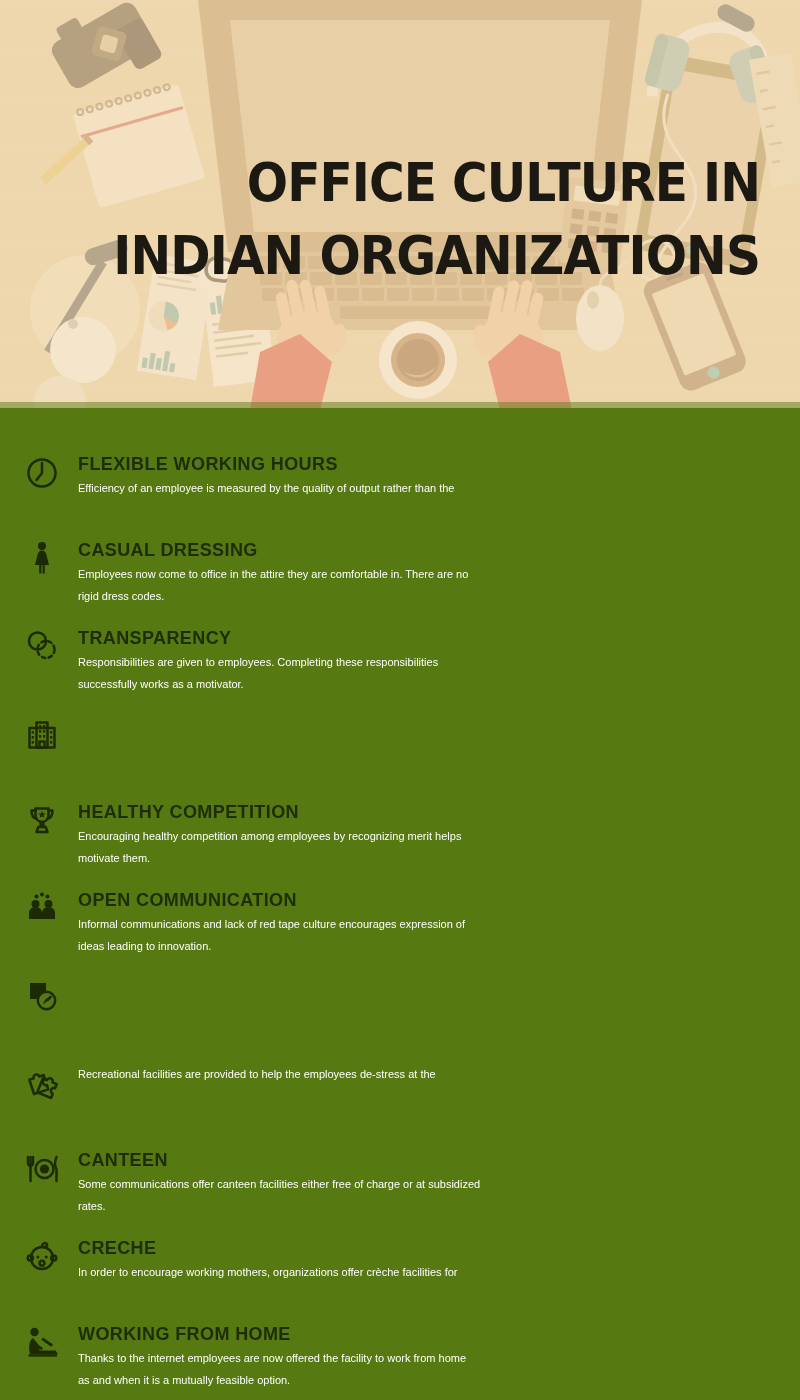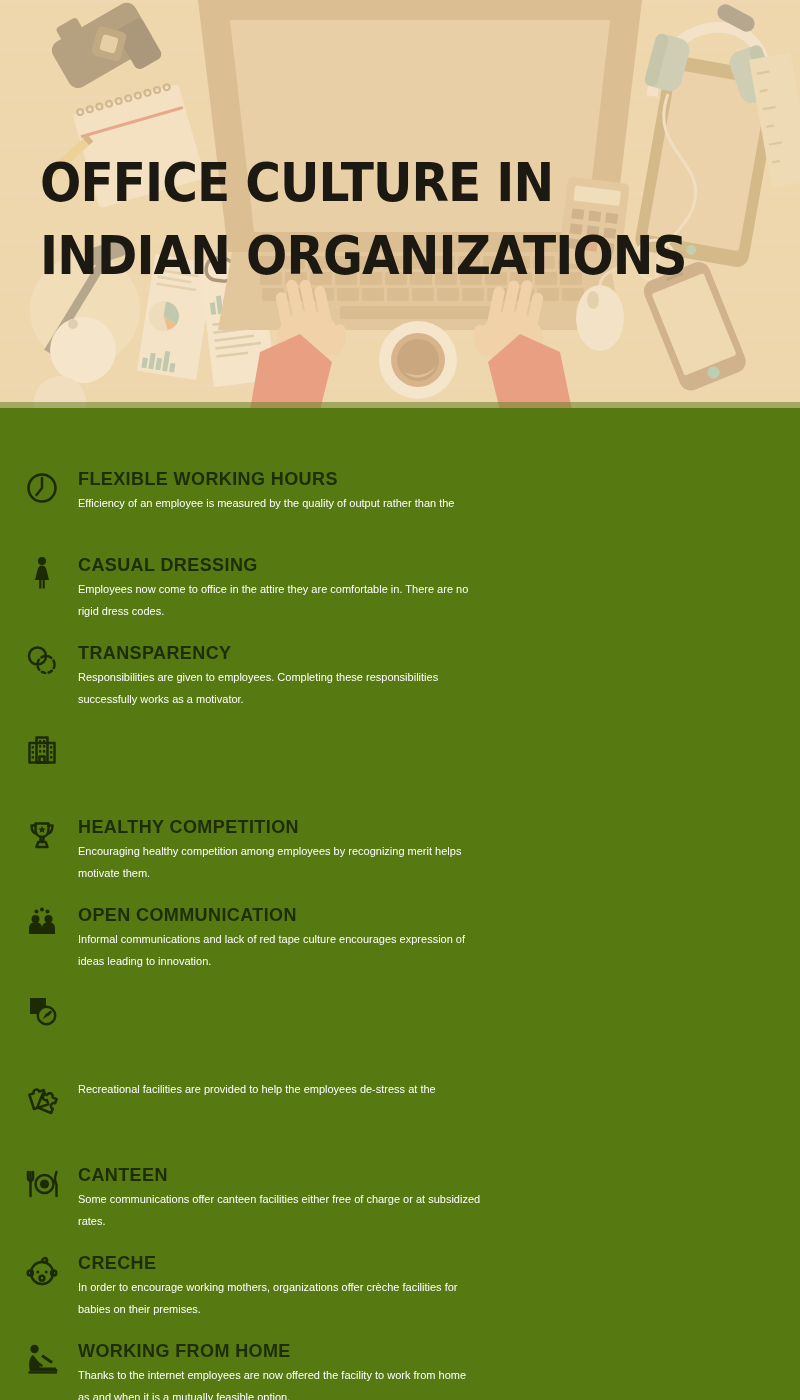"OFFICE CULTURE IN" .title { text-align: left -> right }
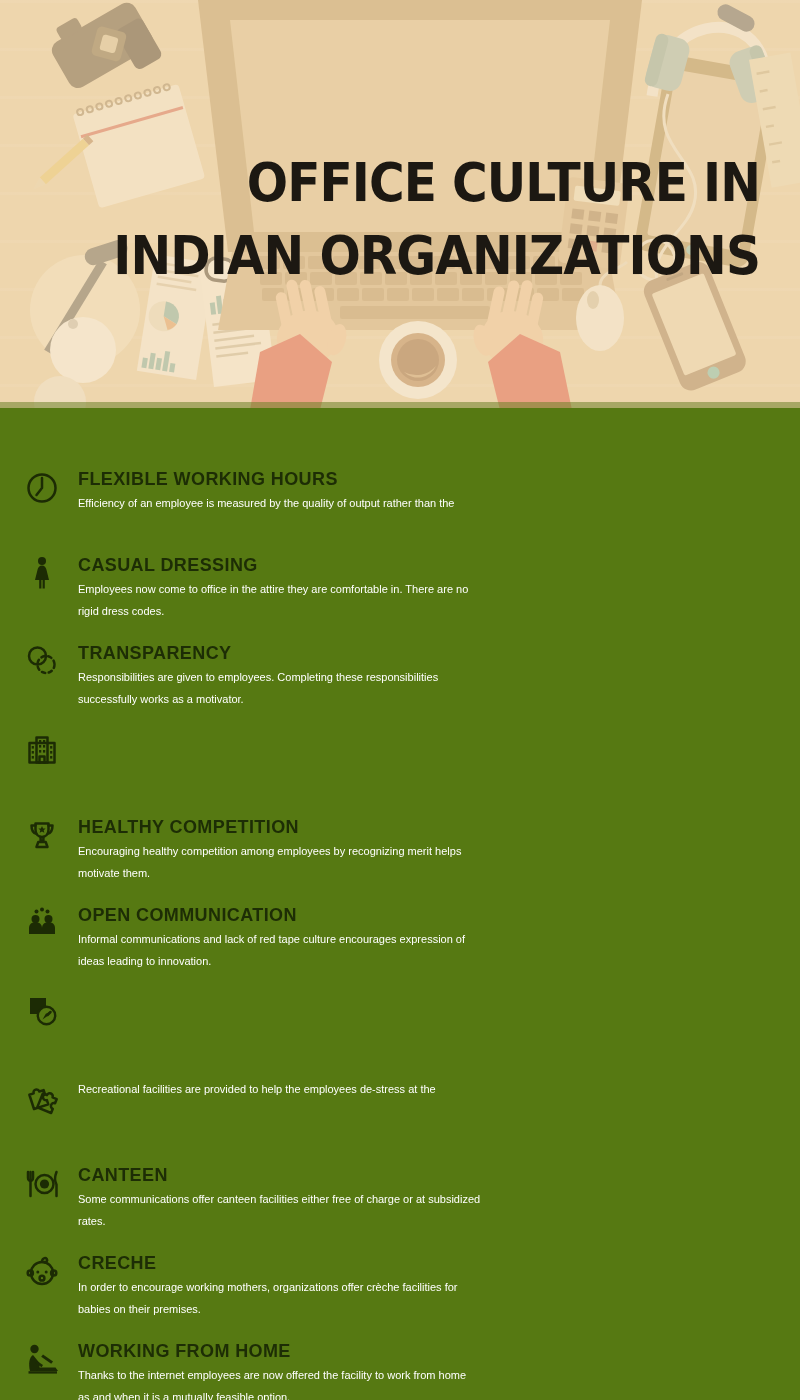"FLEXIBLE WORKING HOURS" .content { padding: 60px 28px 0 20px -> 45px 28px 0 20px }
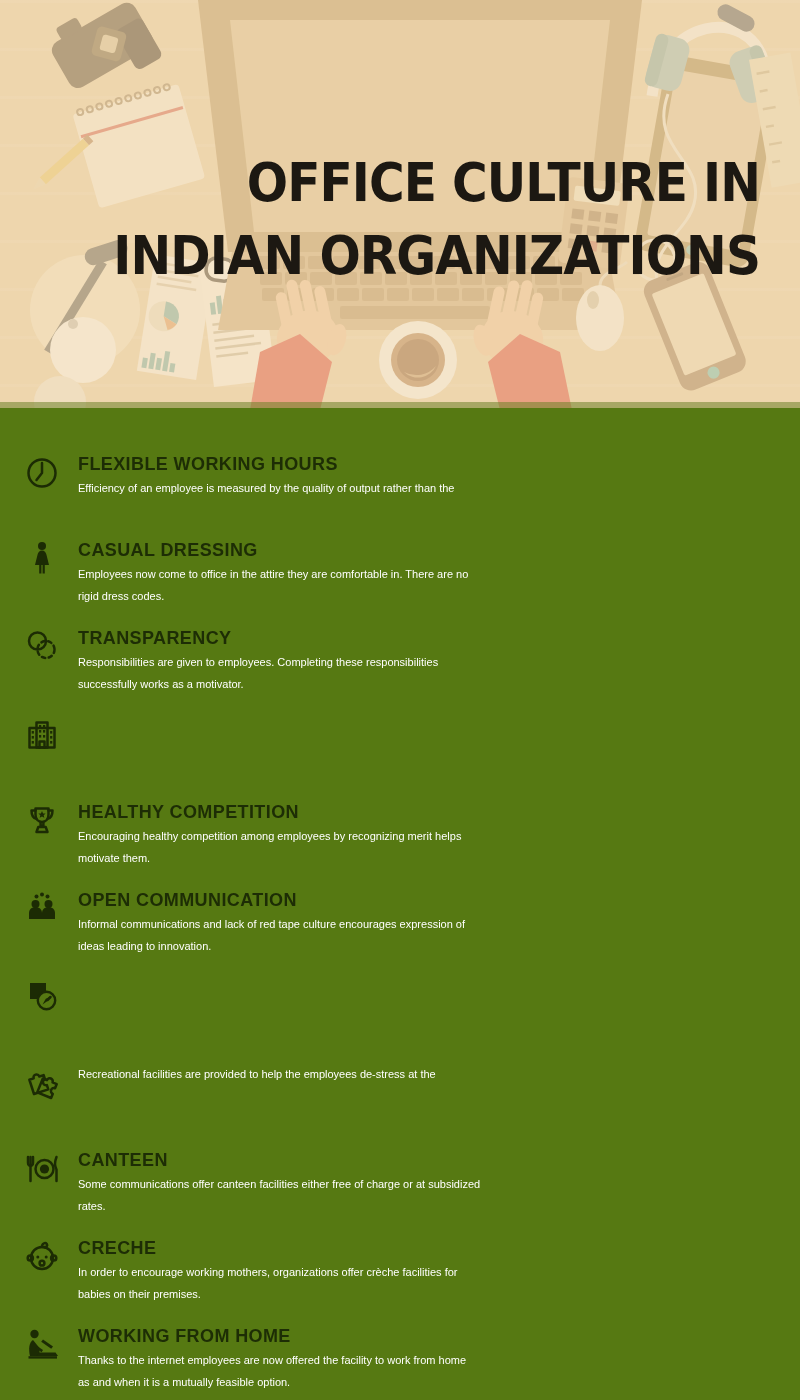"babies on their premises." div.desc { html: <div>babies on their premises.</div> -> none }
